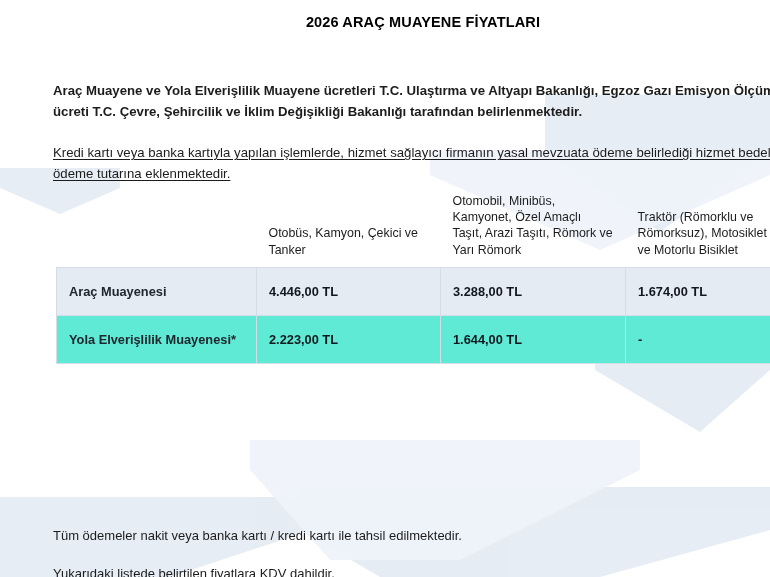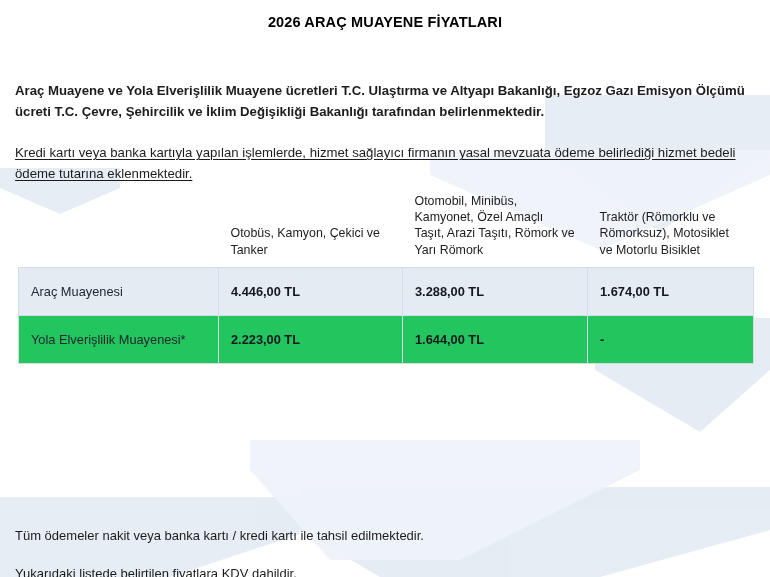"2026 ARAÇ MUAYENE FİYATLARI" #page { margin-left: none -> 38px }
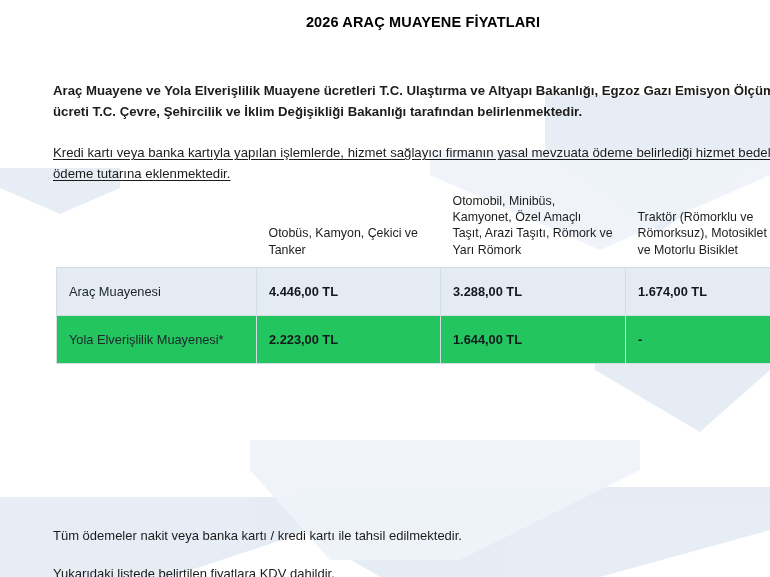"Araç Muayenesi" .price-table tbody td.label { font-weight: normal -> bold }
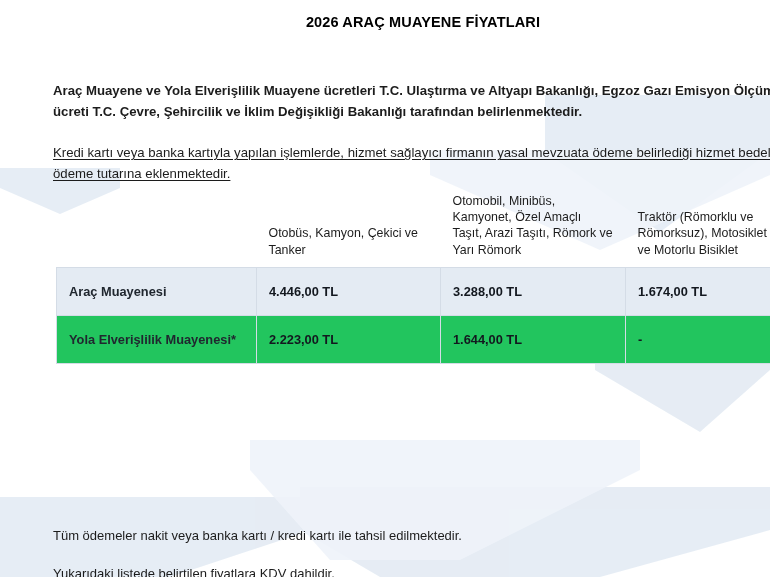"Yola Elverişlilik Muayenesi*" .price-table tbody tr.plain td { background: #22c55e -> #5eead4 }
